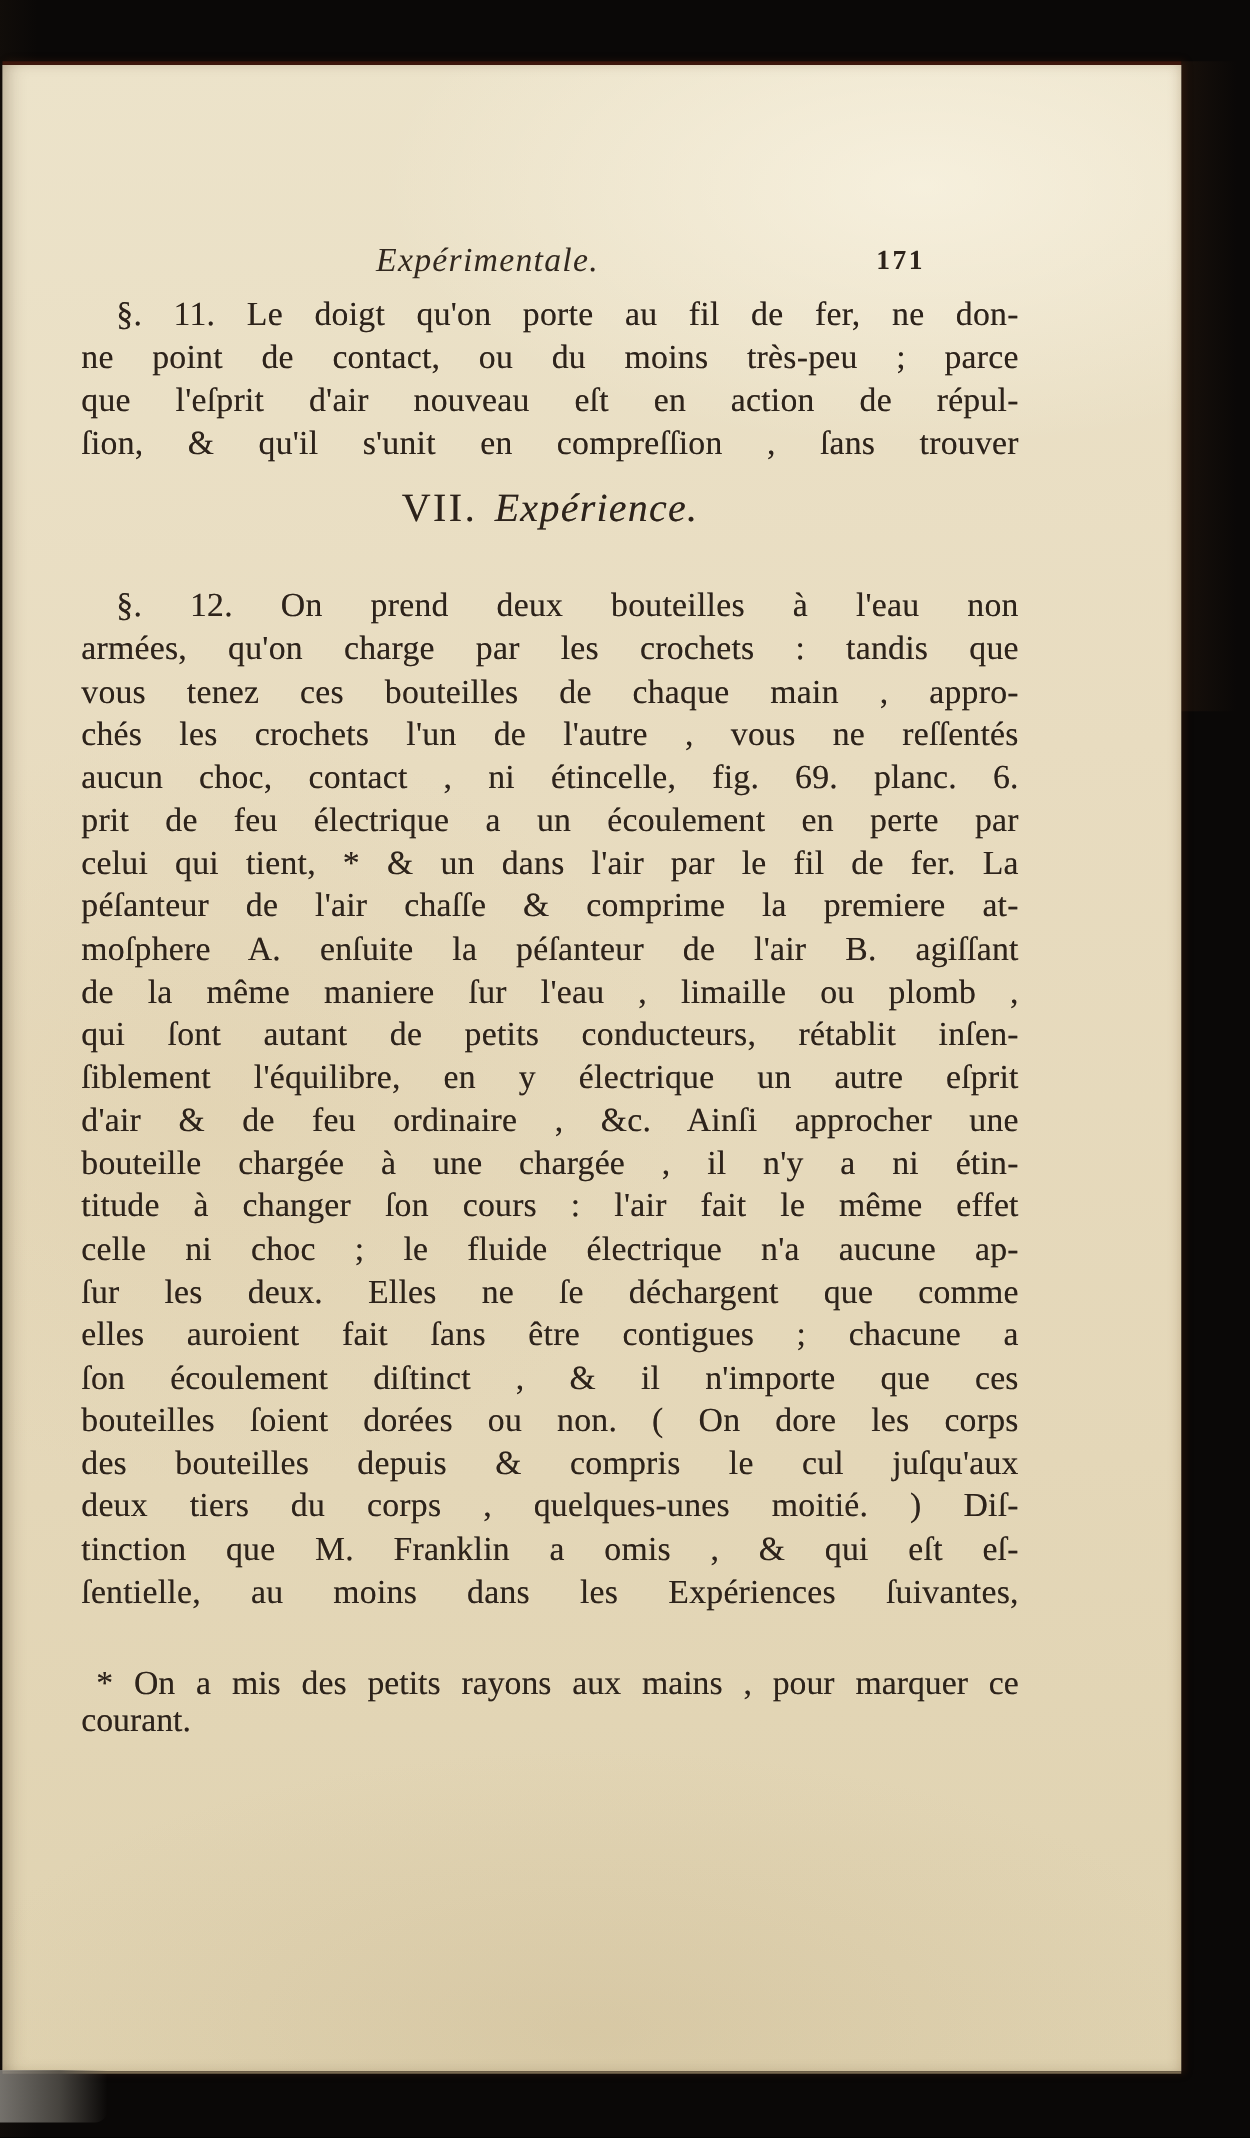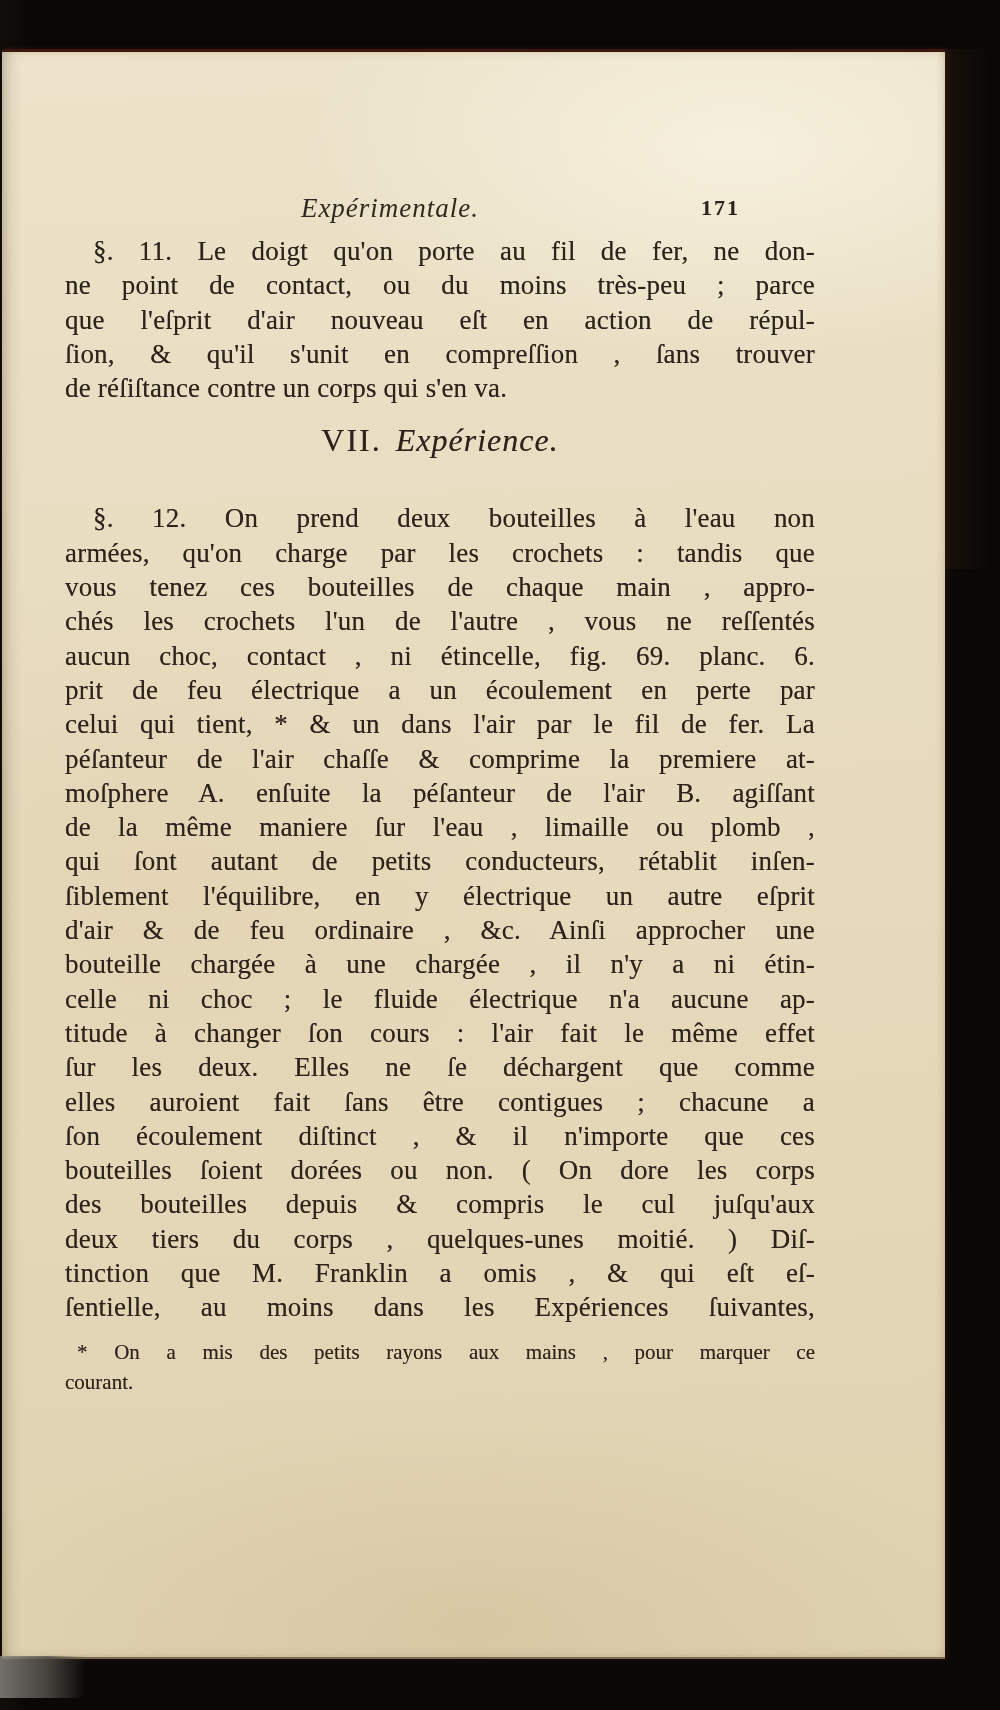"de réſiſtance contre un corps" div.text-line { html: <div>de réſiſtance contre un corps qui s'en va.</div> -> none }
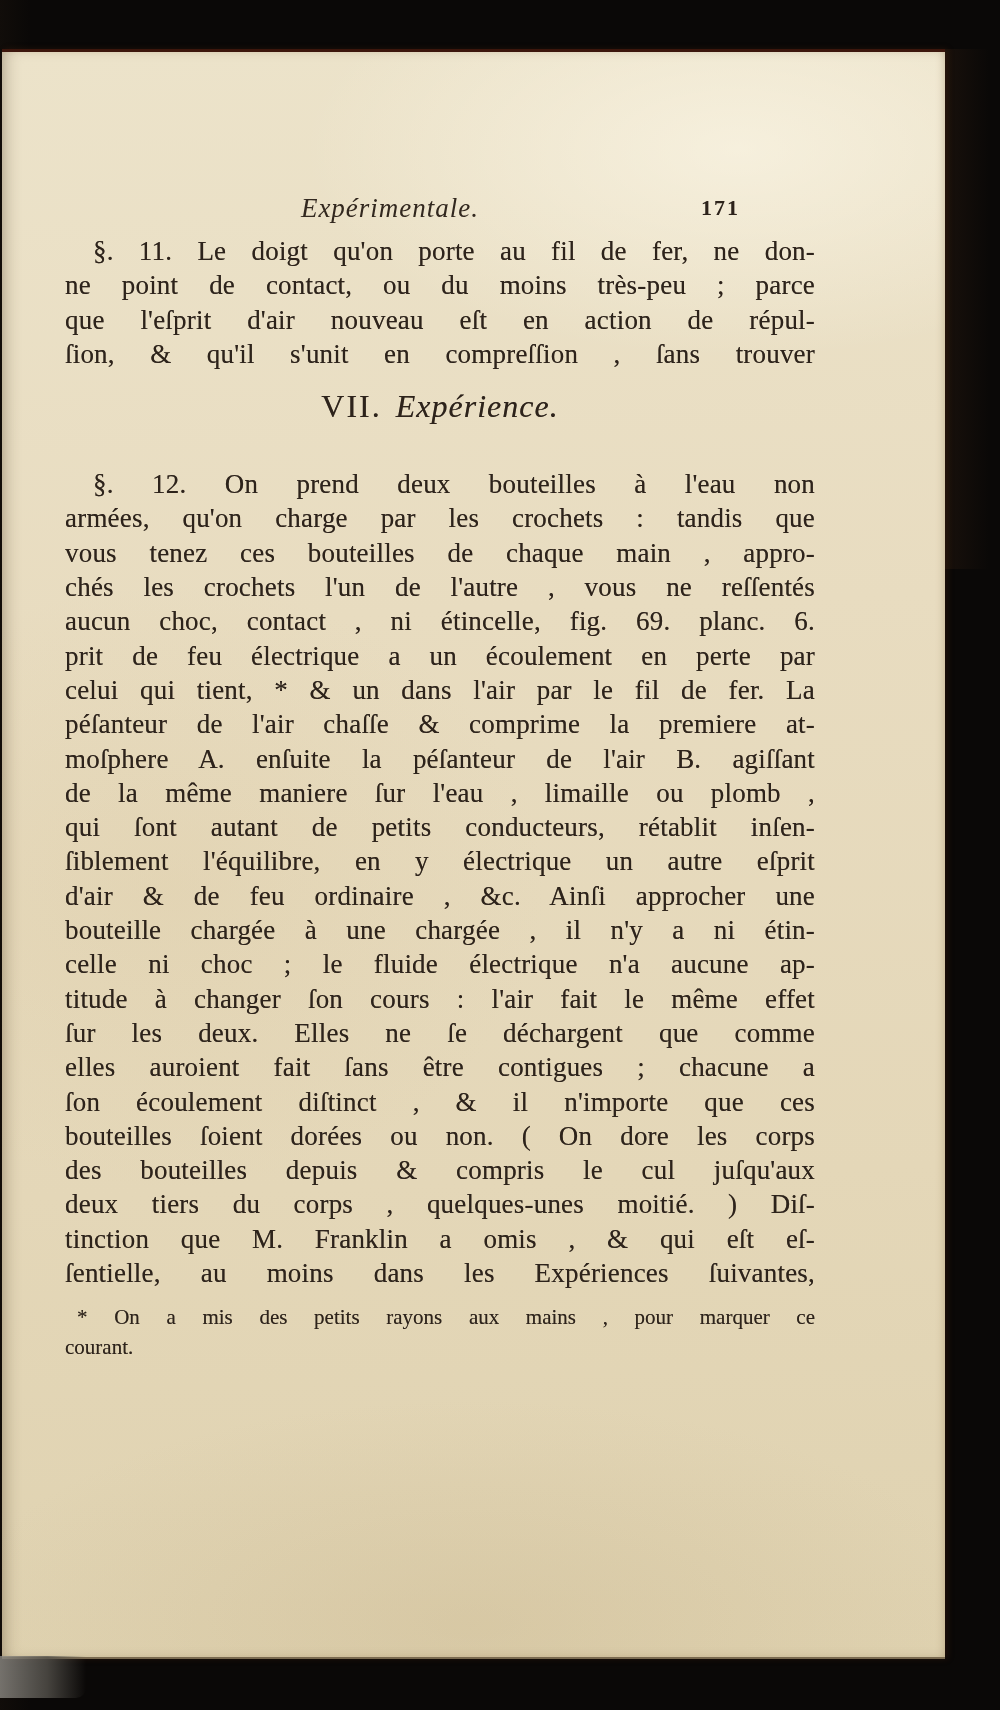"celle ni choc ; le" div.text-line { order: before "titude à changer ſon cours" -> after "titude à changer ſon cours" }
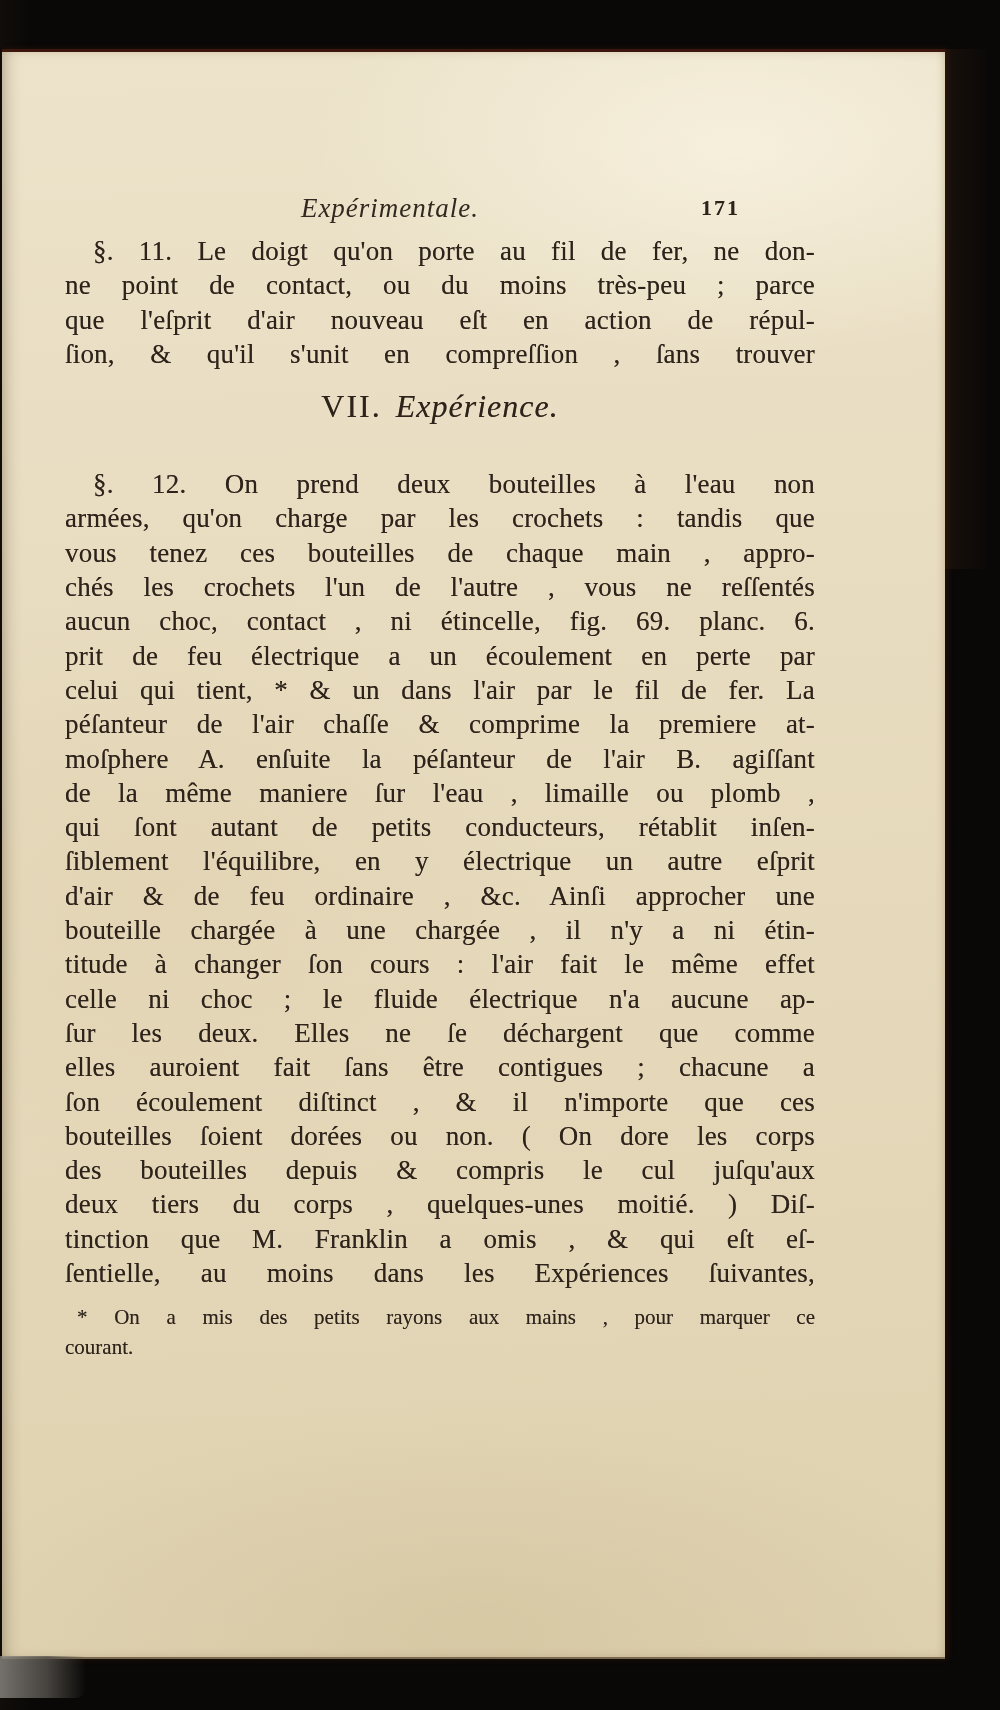"* On a mis des" .footnote { font-size: 21px -> 27px; margin-top: 12px -> 41px }
